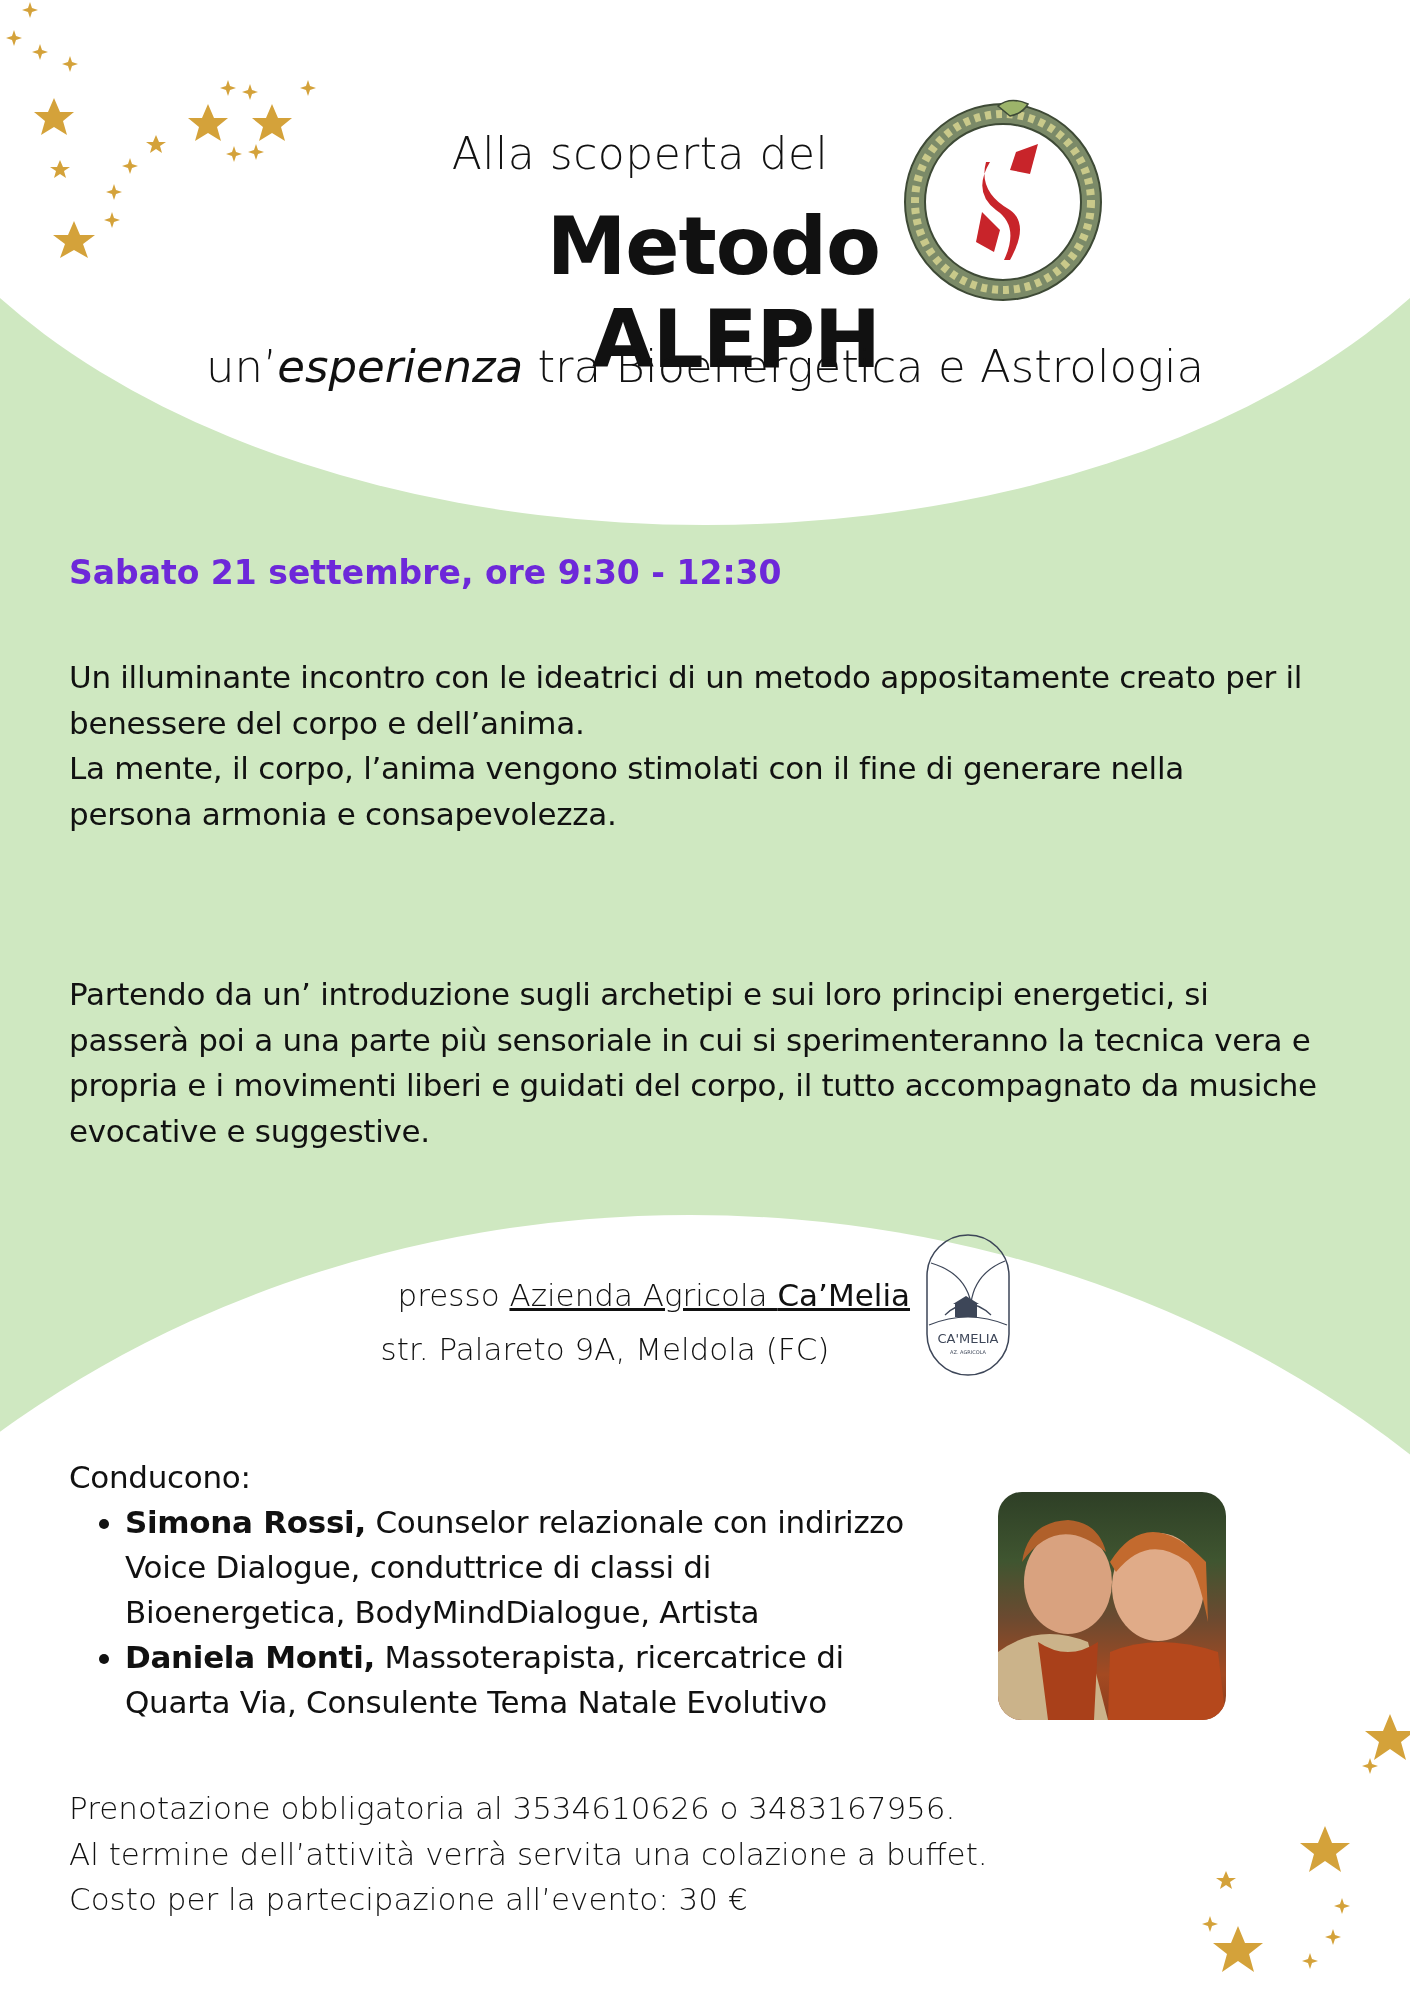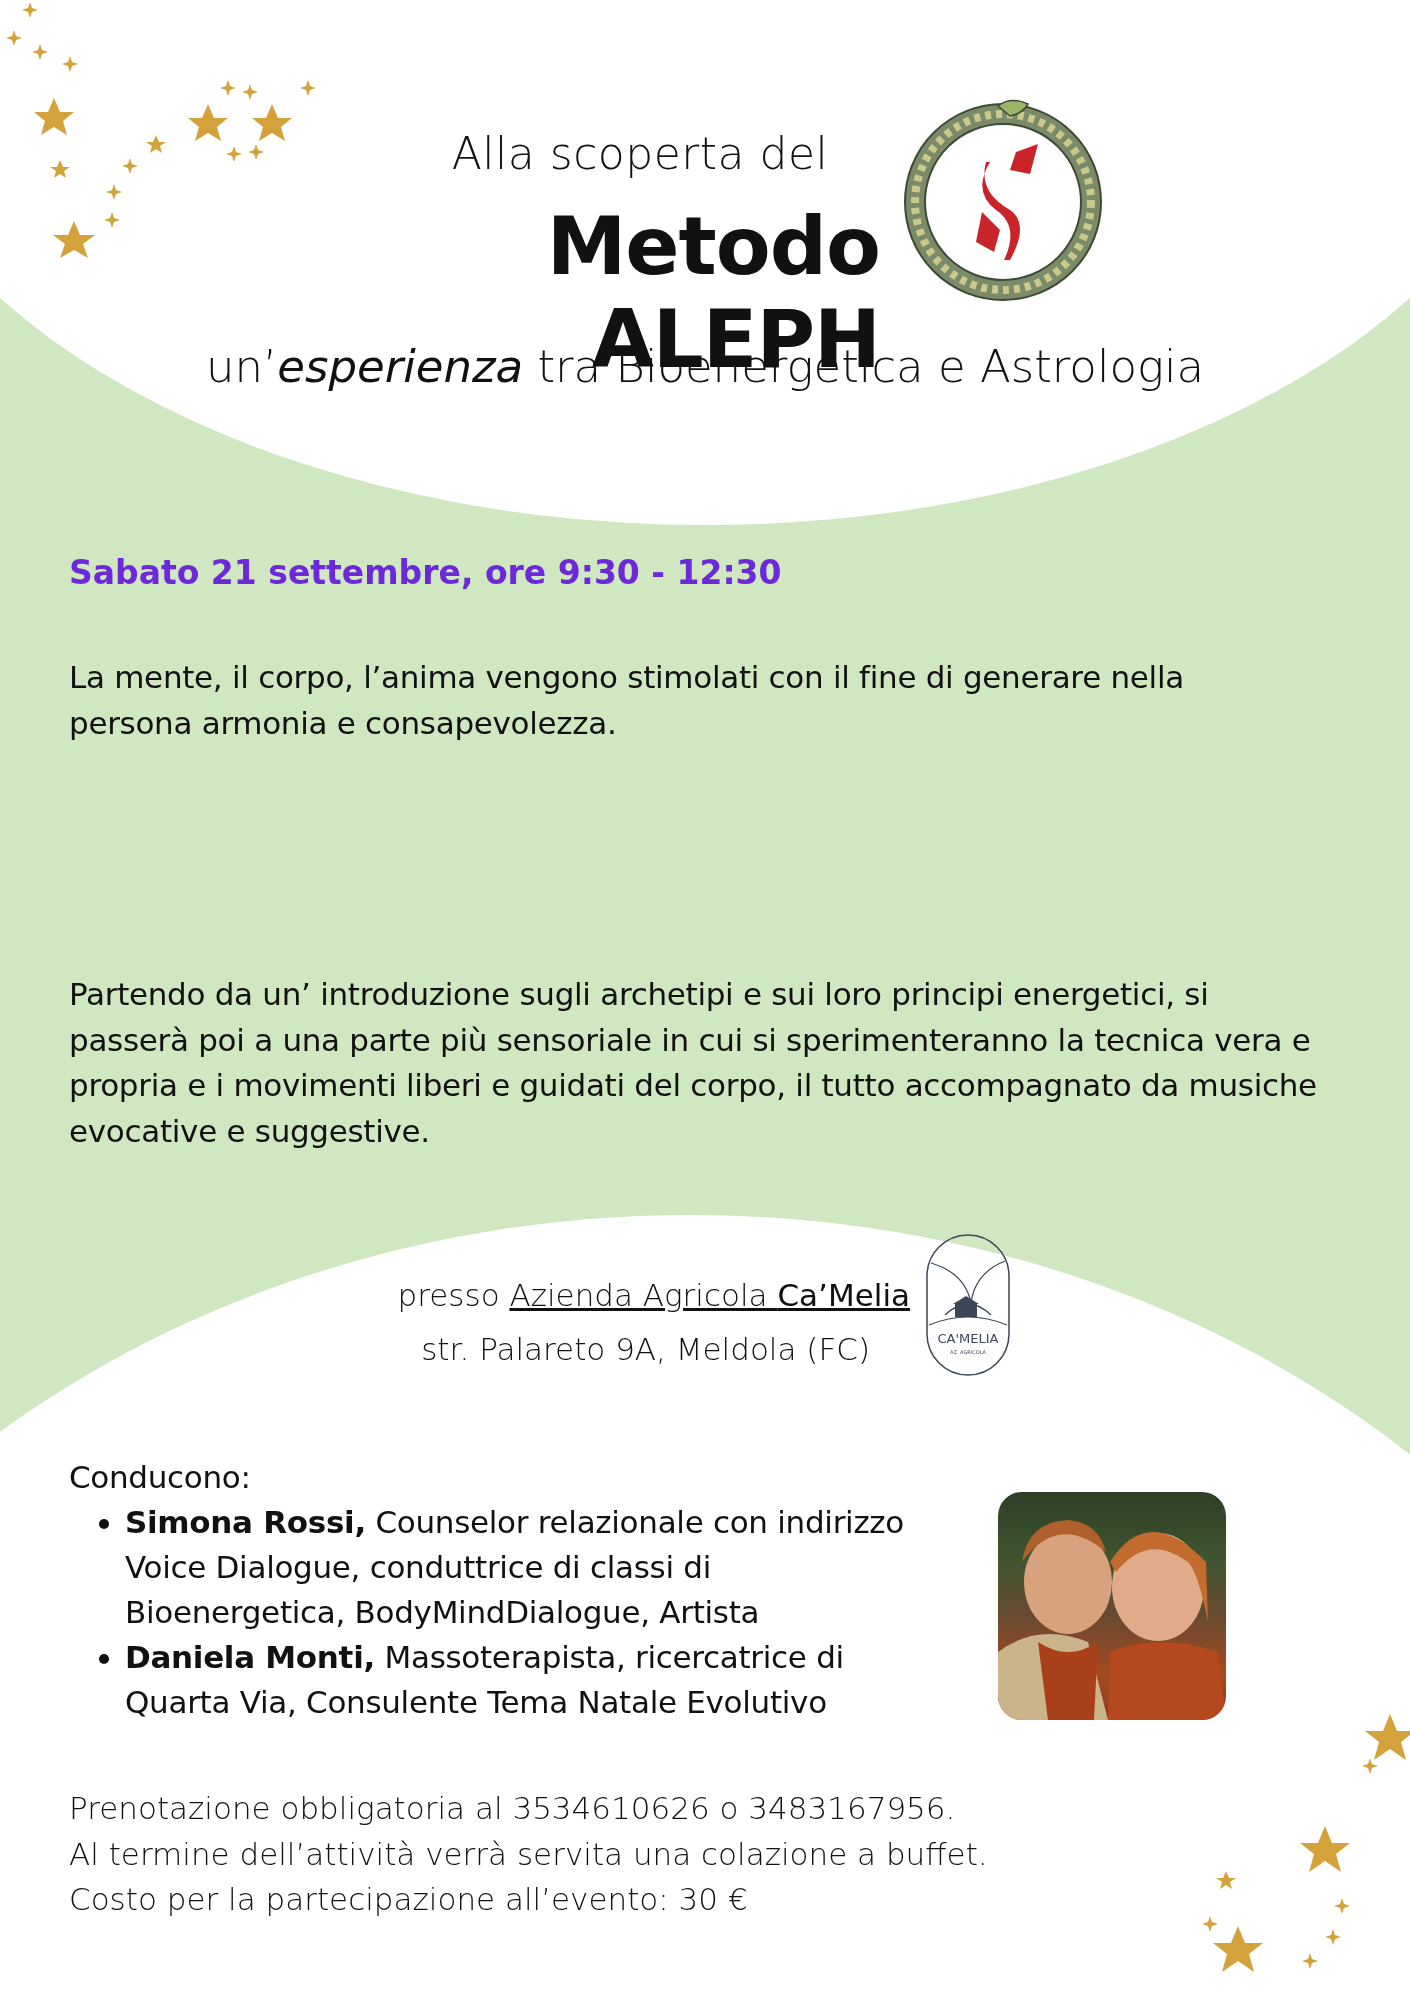"Un illuminante incontro con le" div { html: none -> <div>Un illuminante incontro con le ideatrici di un metodo appositamente creato per il benessere del corpo e dell’anima.</div> }
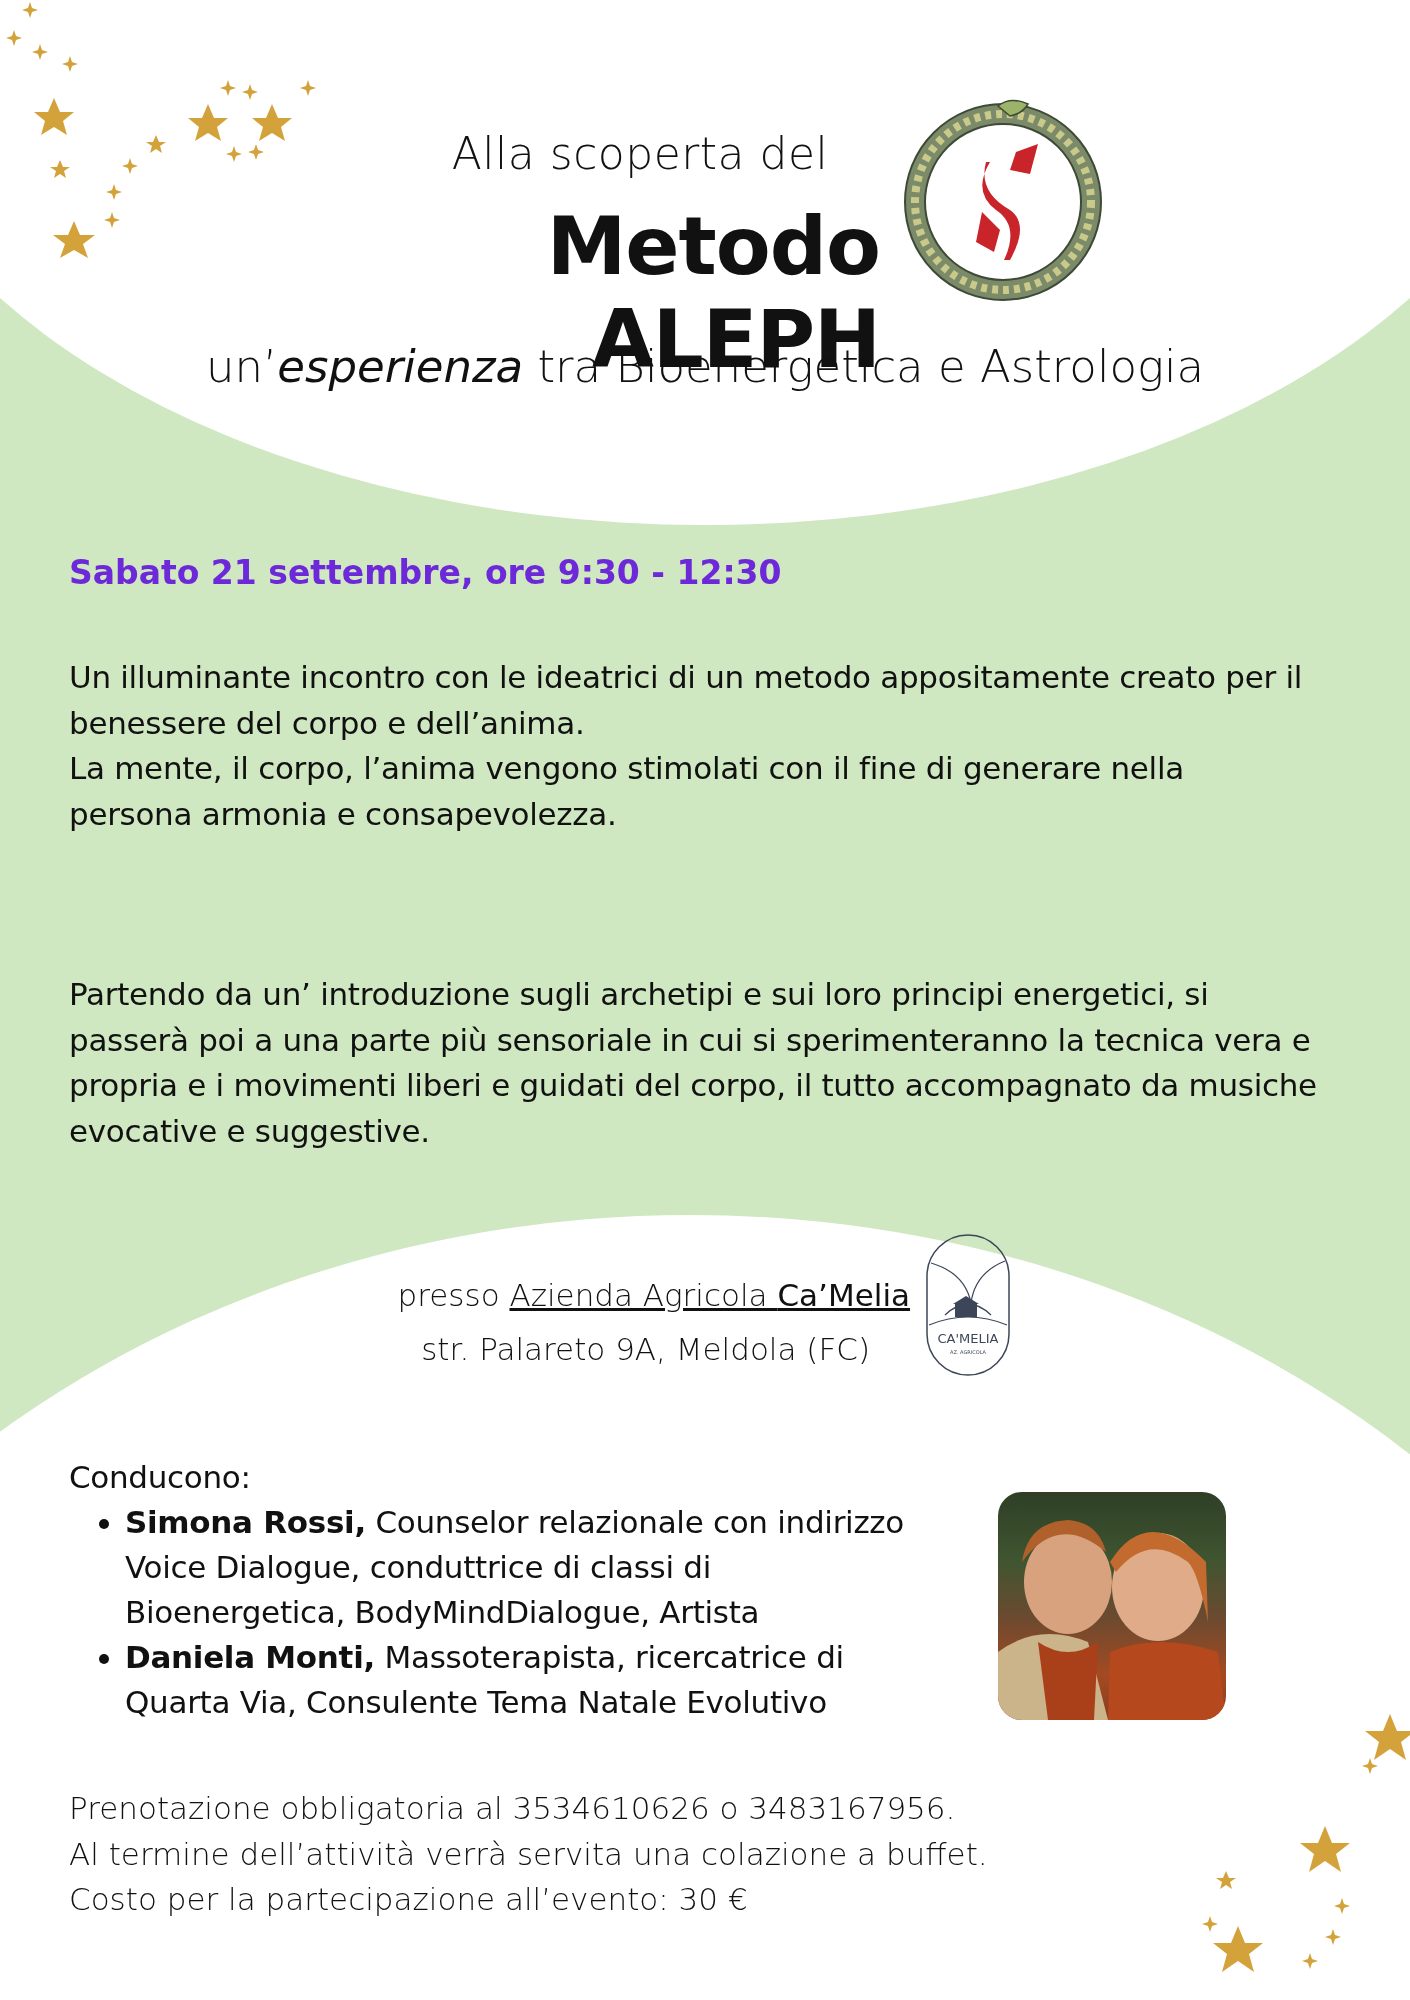"str. Palareto 9A, Meldola (FC)" .venue .addr { text-align: right -> center }
